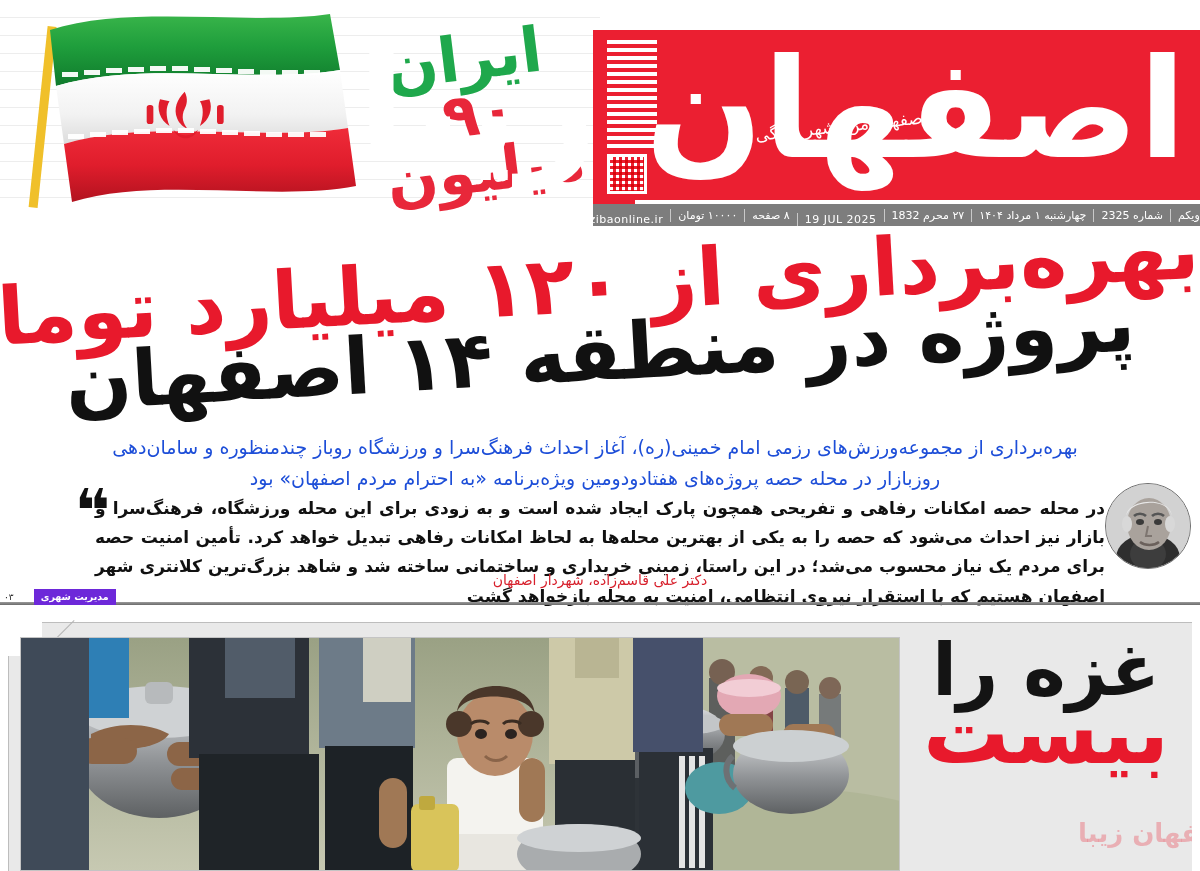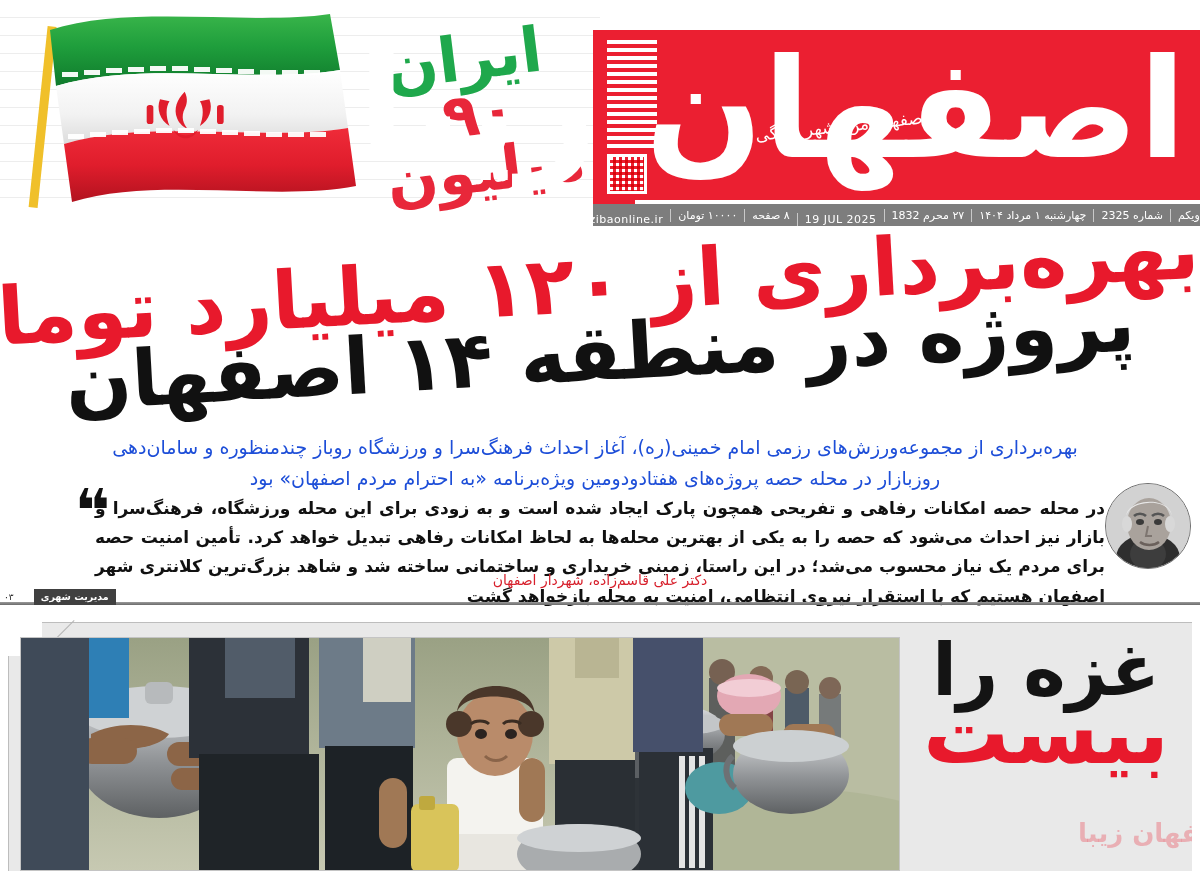"مدیریت شهری" .section-tag { background: #404040 -> #6d28d9 }
